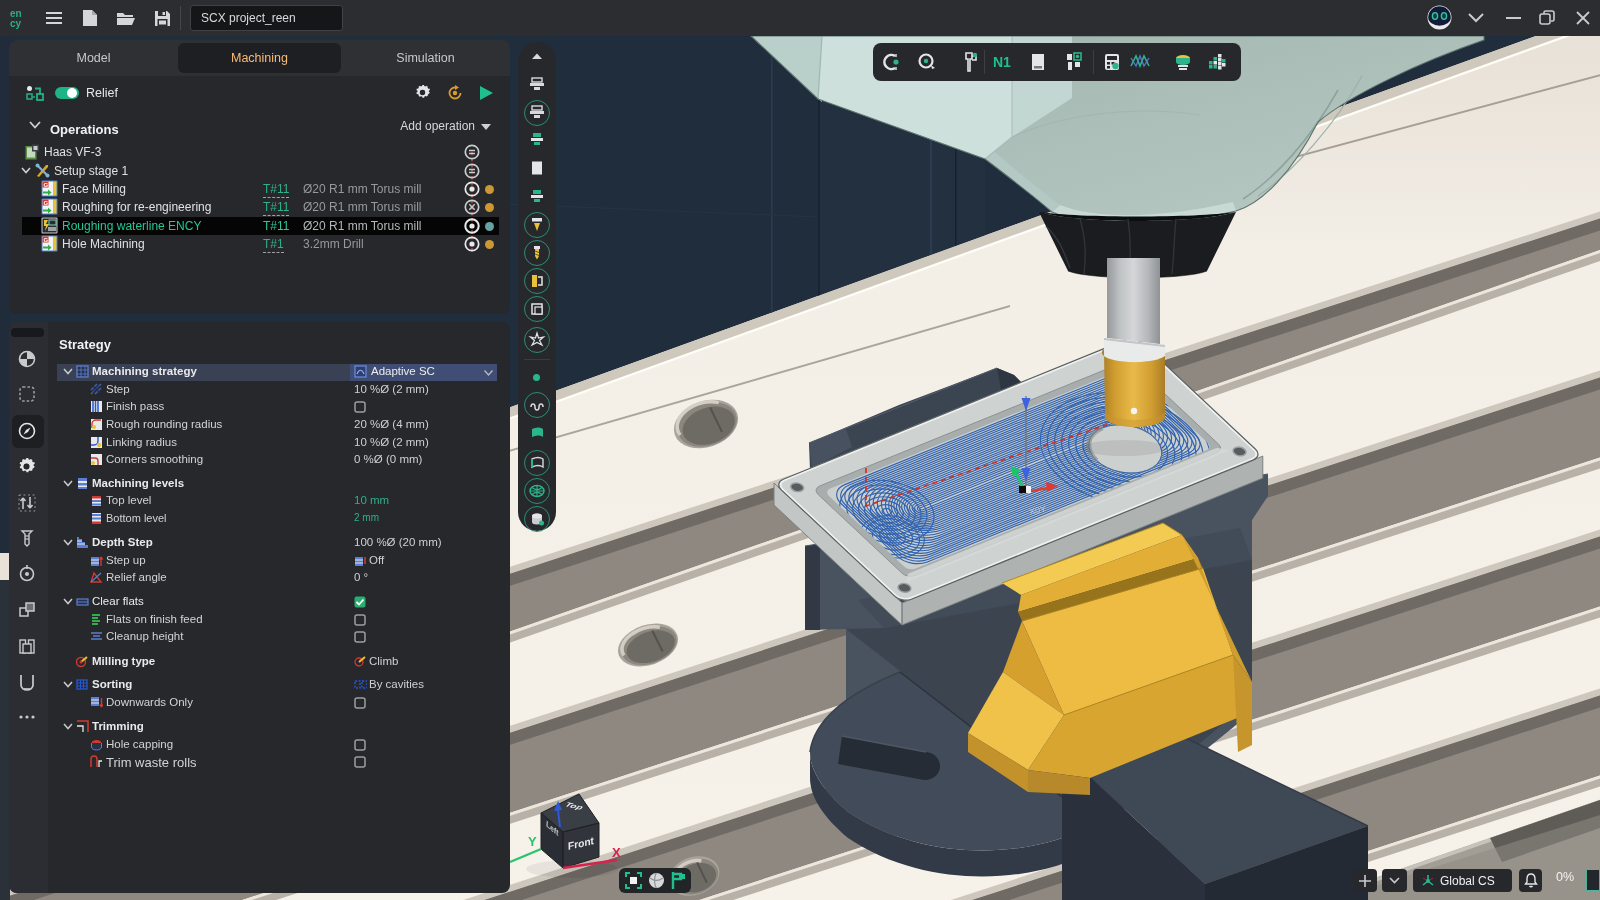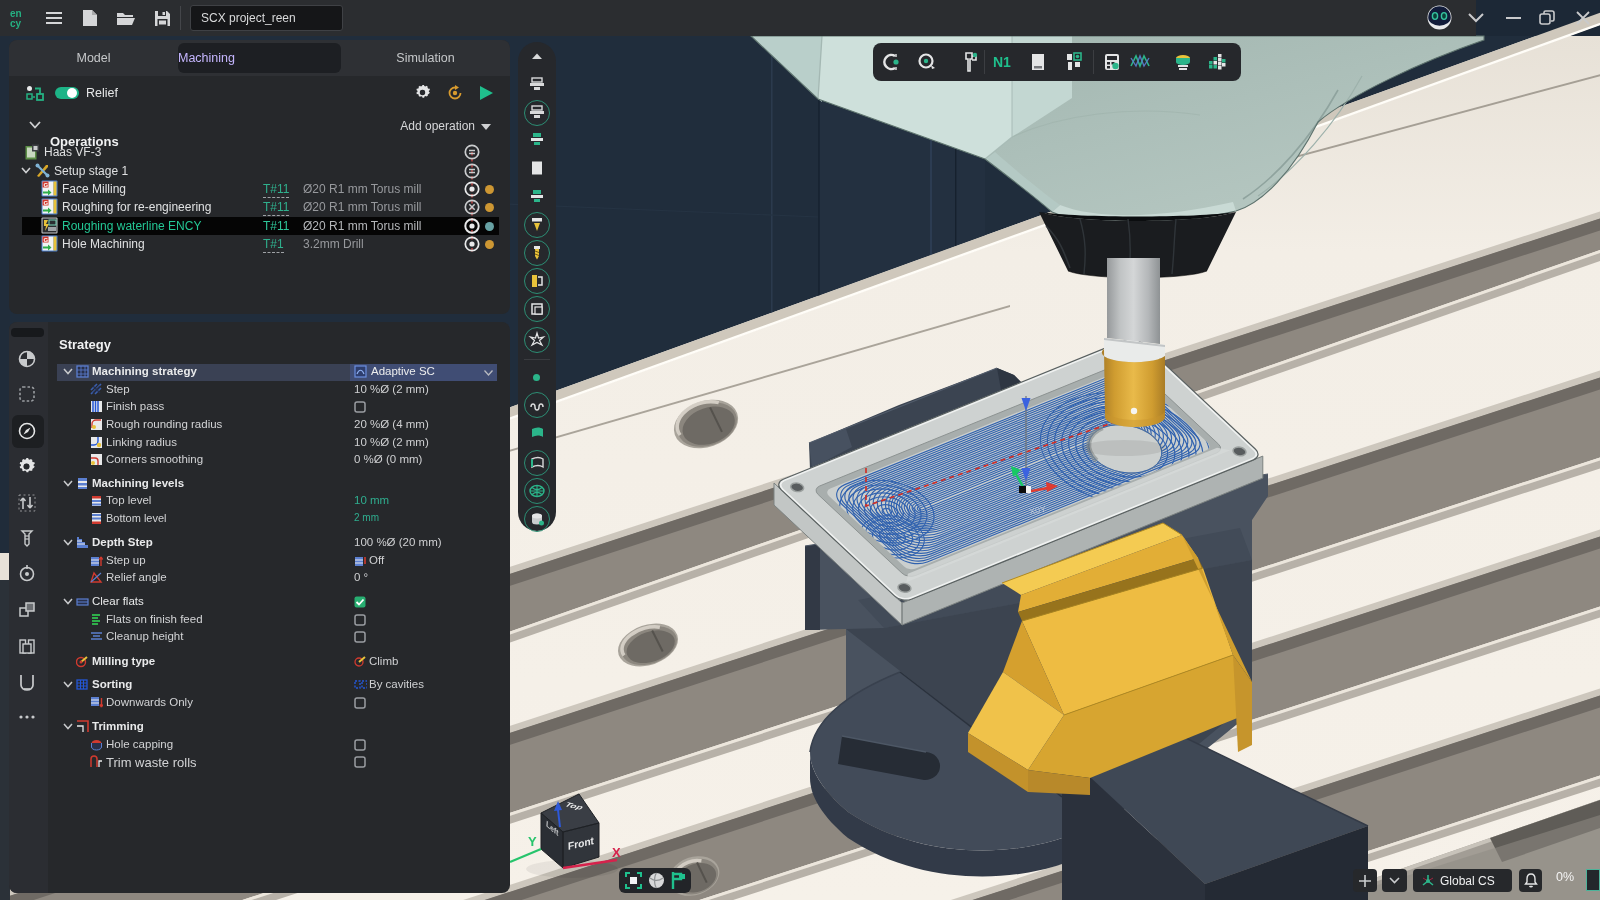"en" #titlebar { width: 1476px -> 1600px }
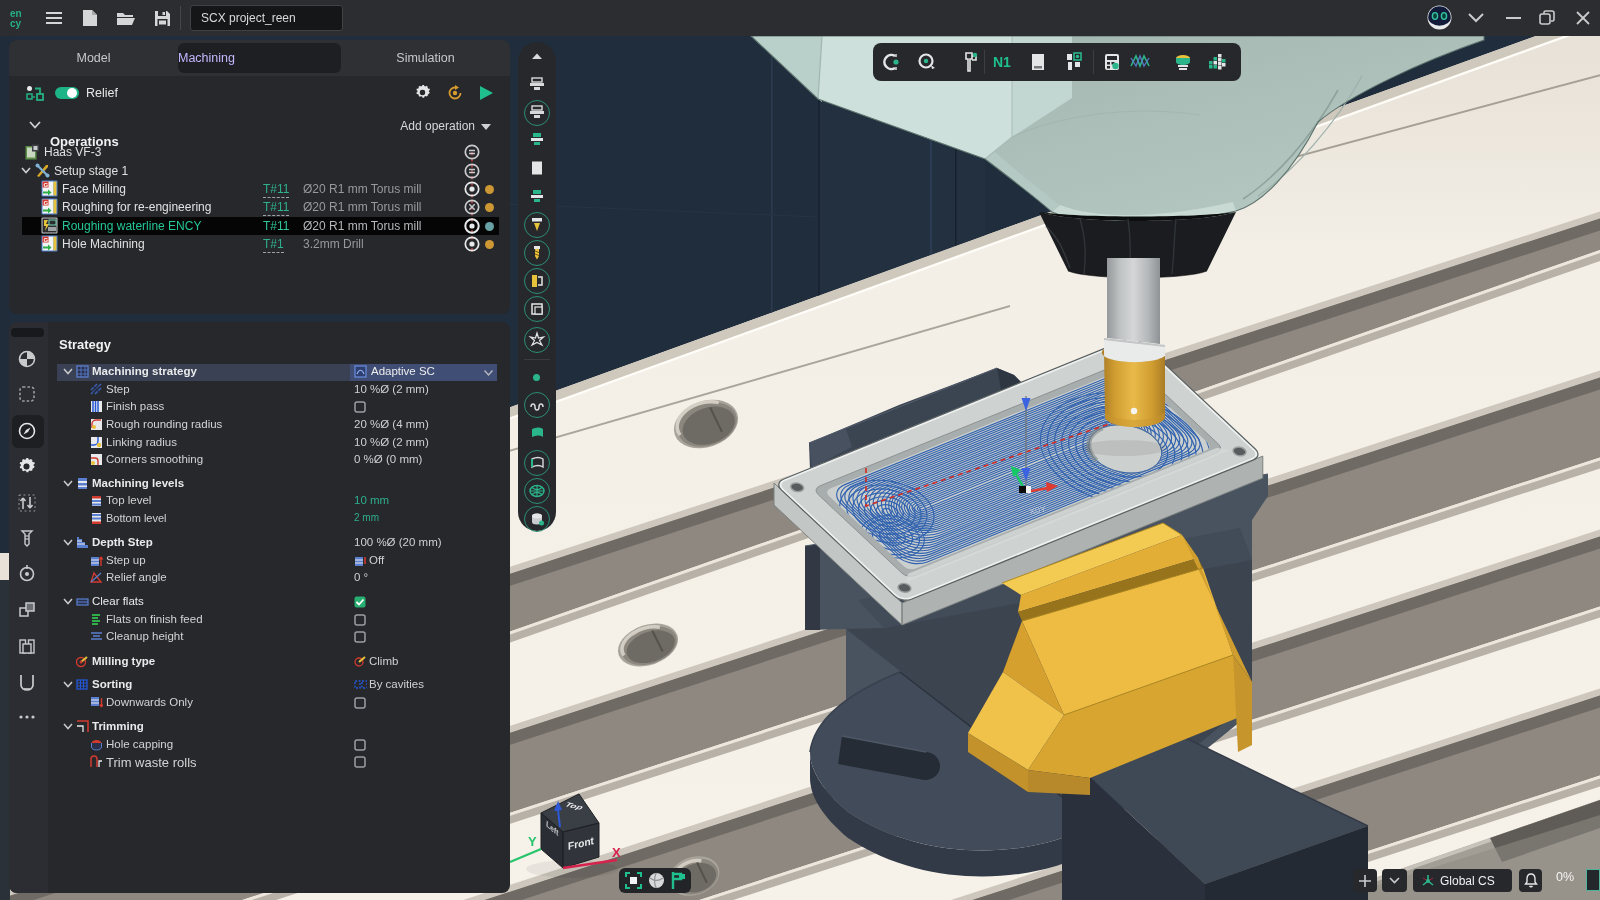"Machining" div.row { color: #c4b5fd -> #fdba74; text-align: none -> center }
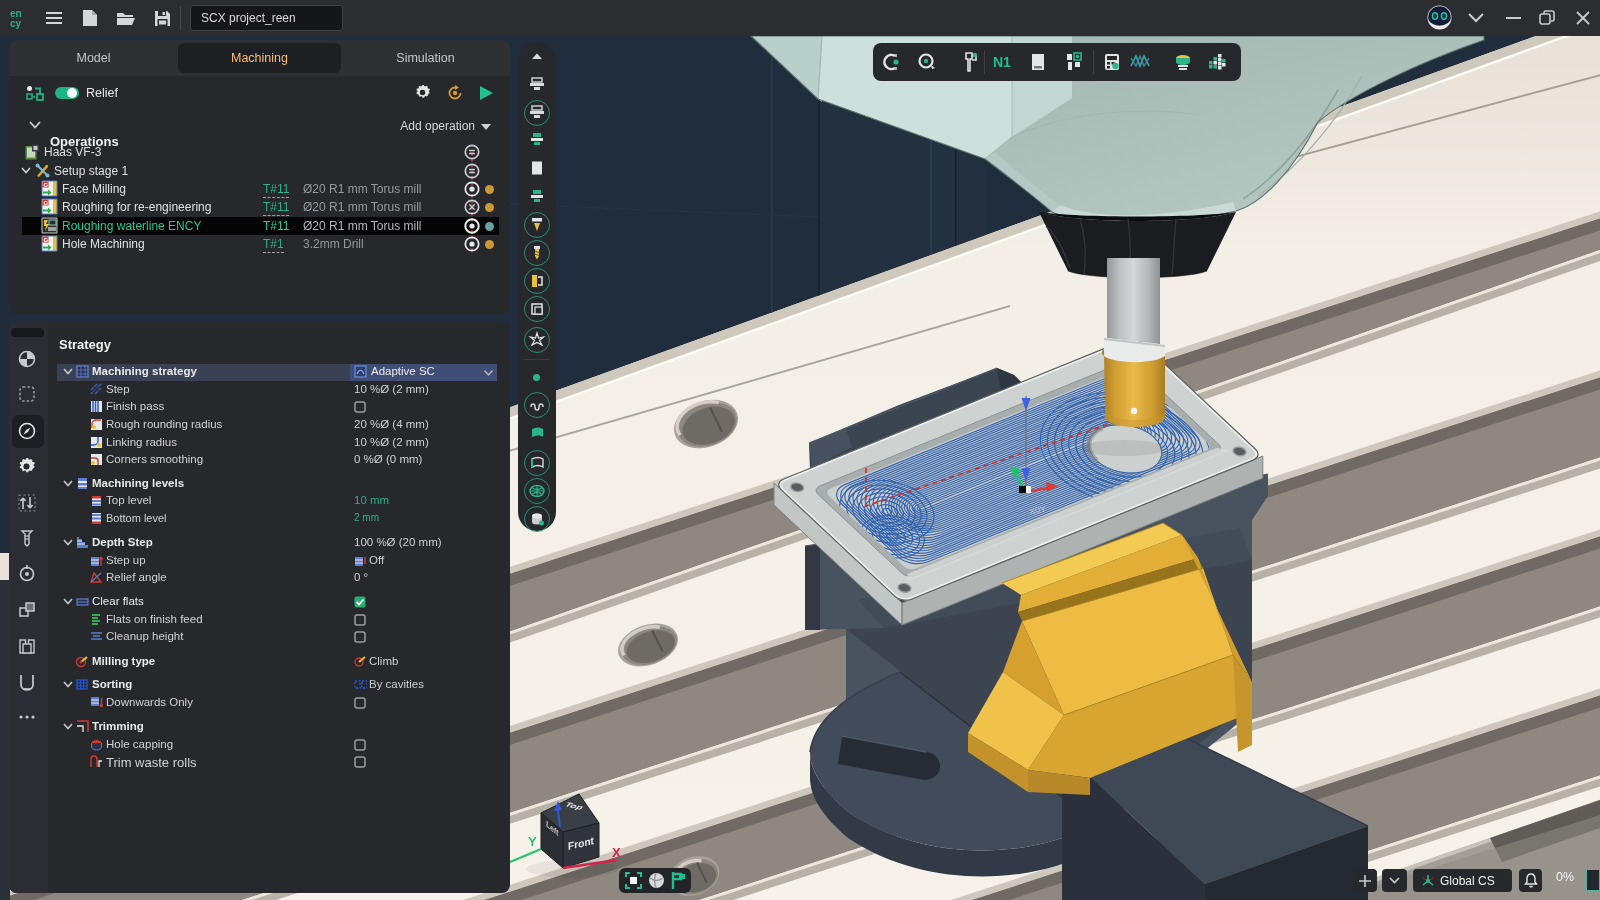"Operations" div.row { top: 94px -> 82px }
